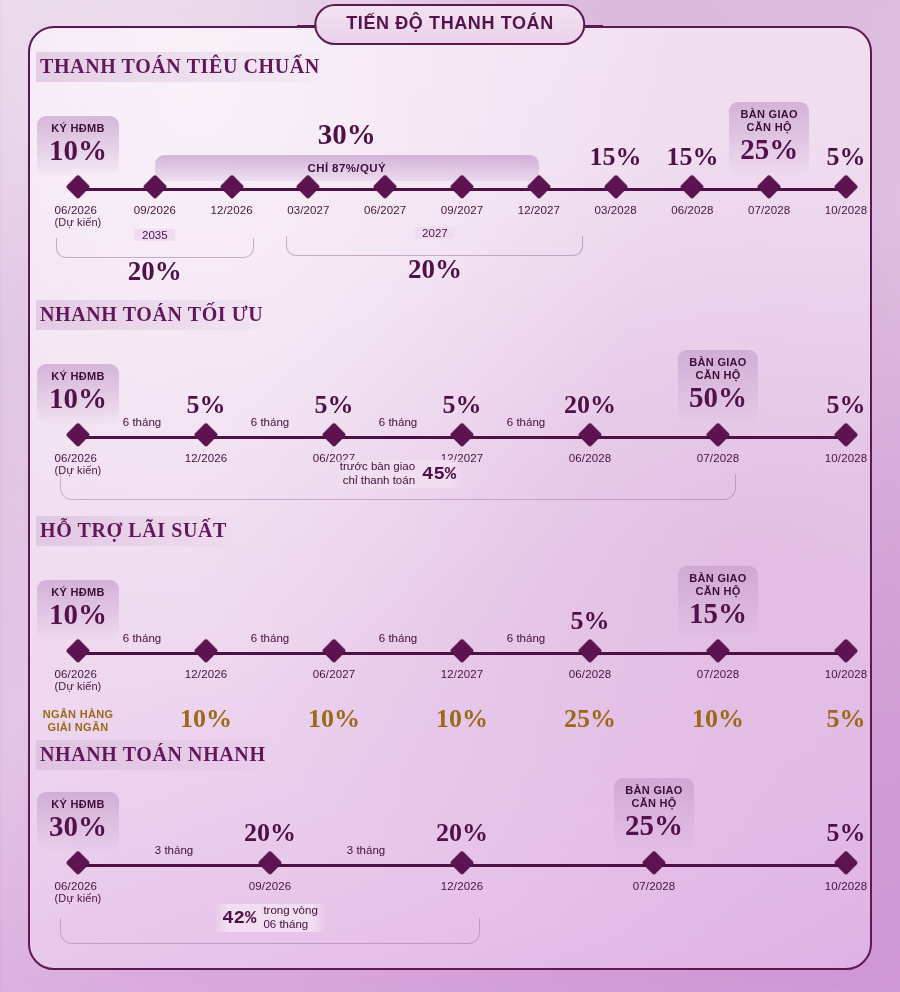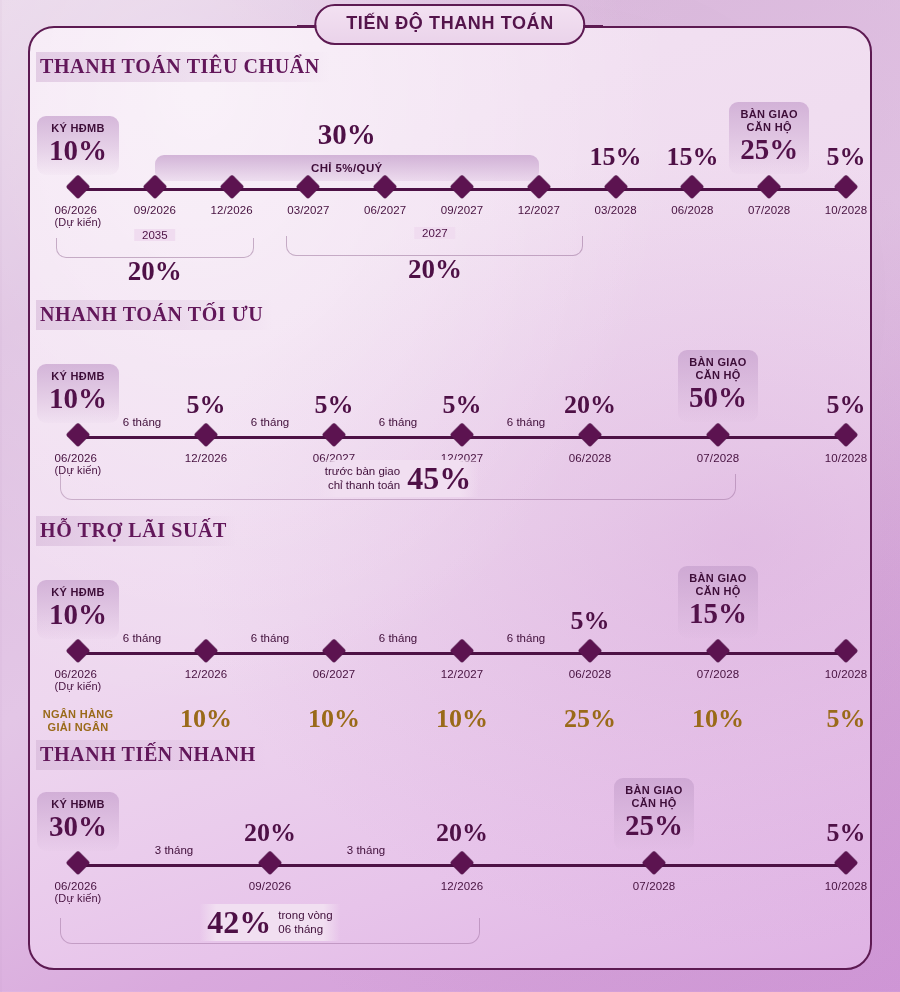"CHỈ 5%/QUÝ" span { text: 5%/QUÝ -> 87%/QUÝ }
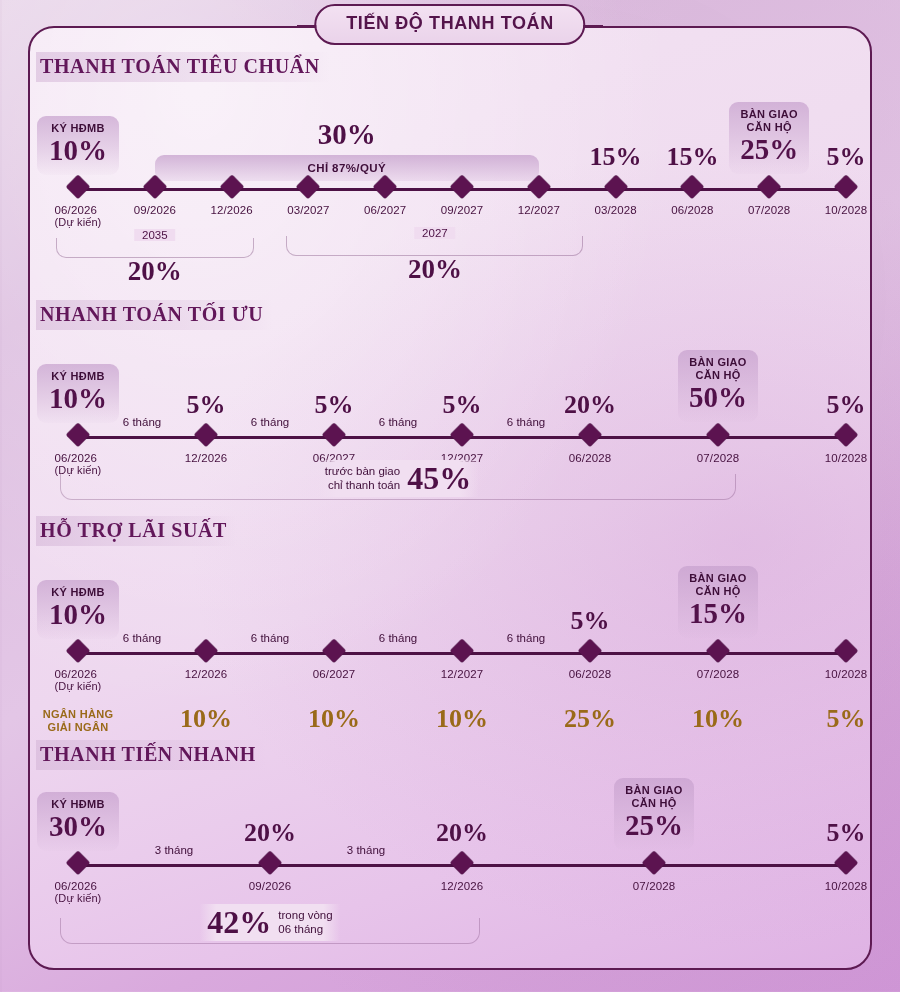"45%" .nb-val { font-family: Liberation Serif, serif -> Liberation Mono, monospace; font-size: 32px -> 19px }
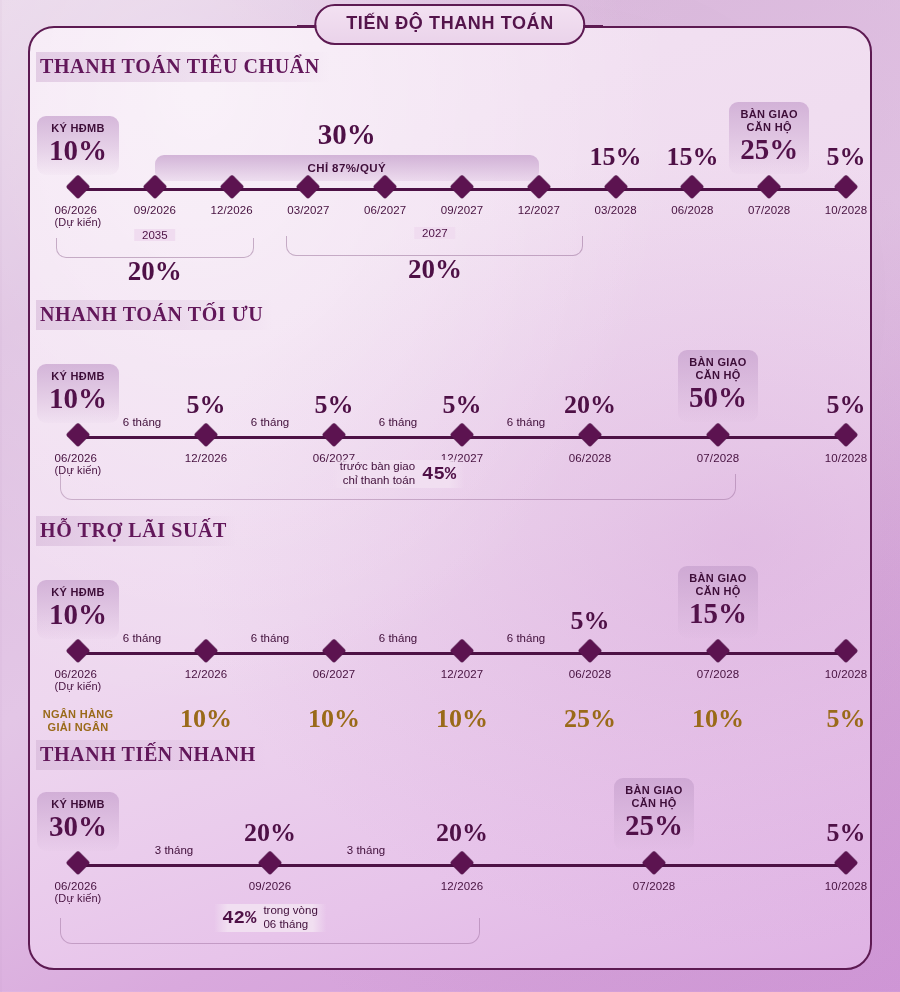"THANH TIẾN NHANH" div.sec-head { text: THANH TIẾN -> NHANH TOÁN }
